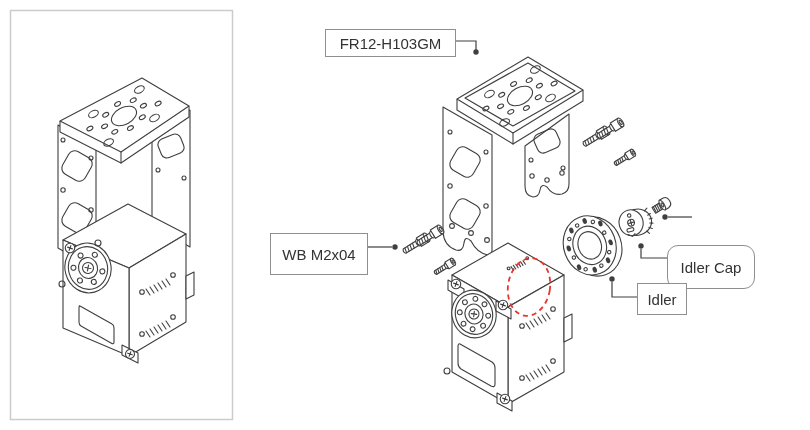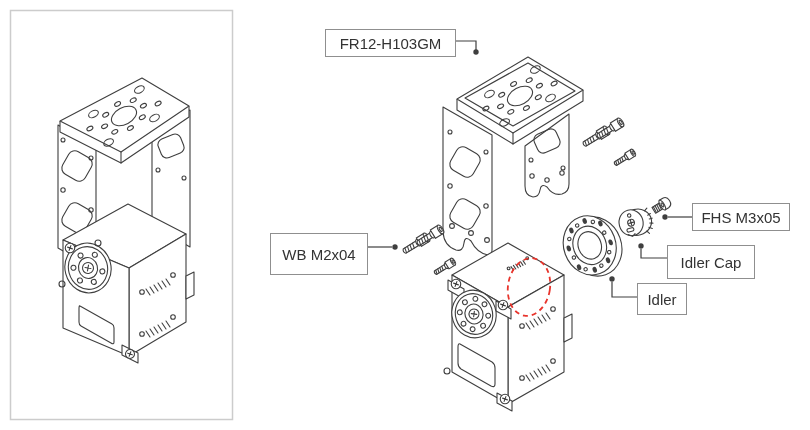"FHS M3x05" div.label { html: <div>FHS M3x05</div> -> none }
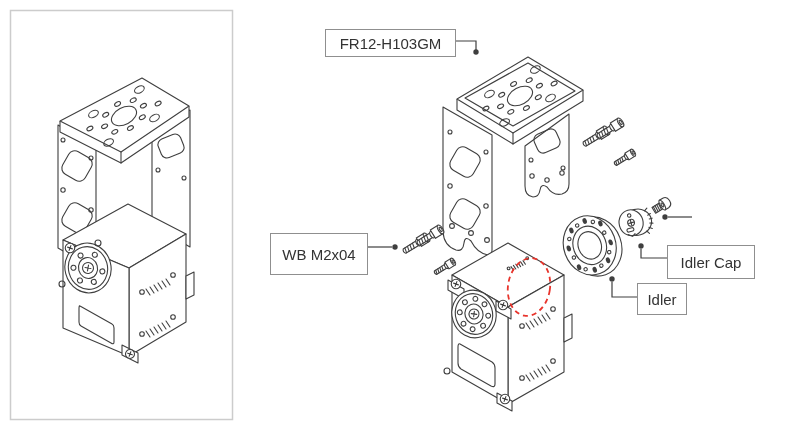"Idler Cap" div.label { border-radius: none -> 11px; height: 34px -> 44px }
